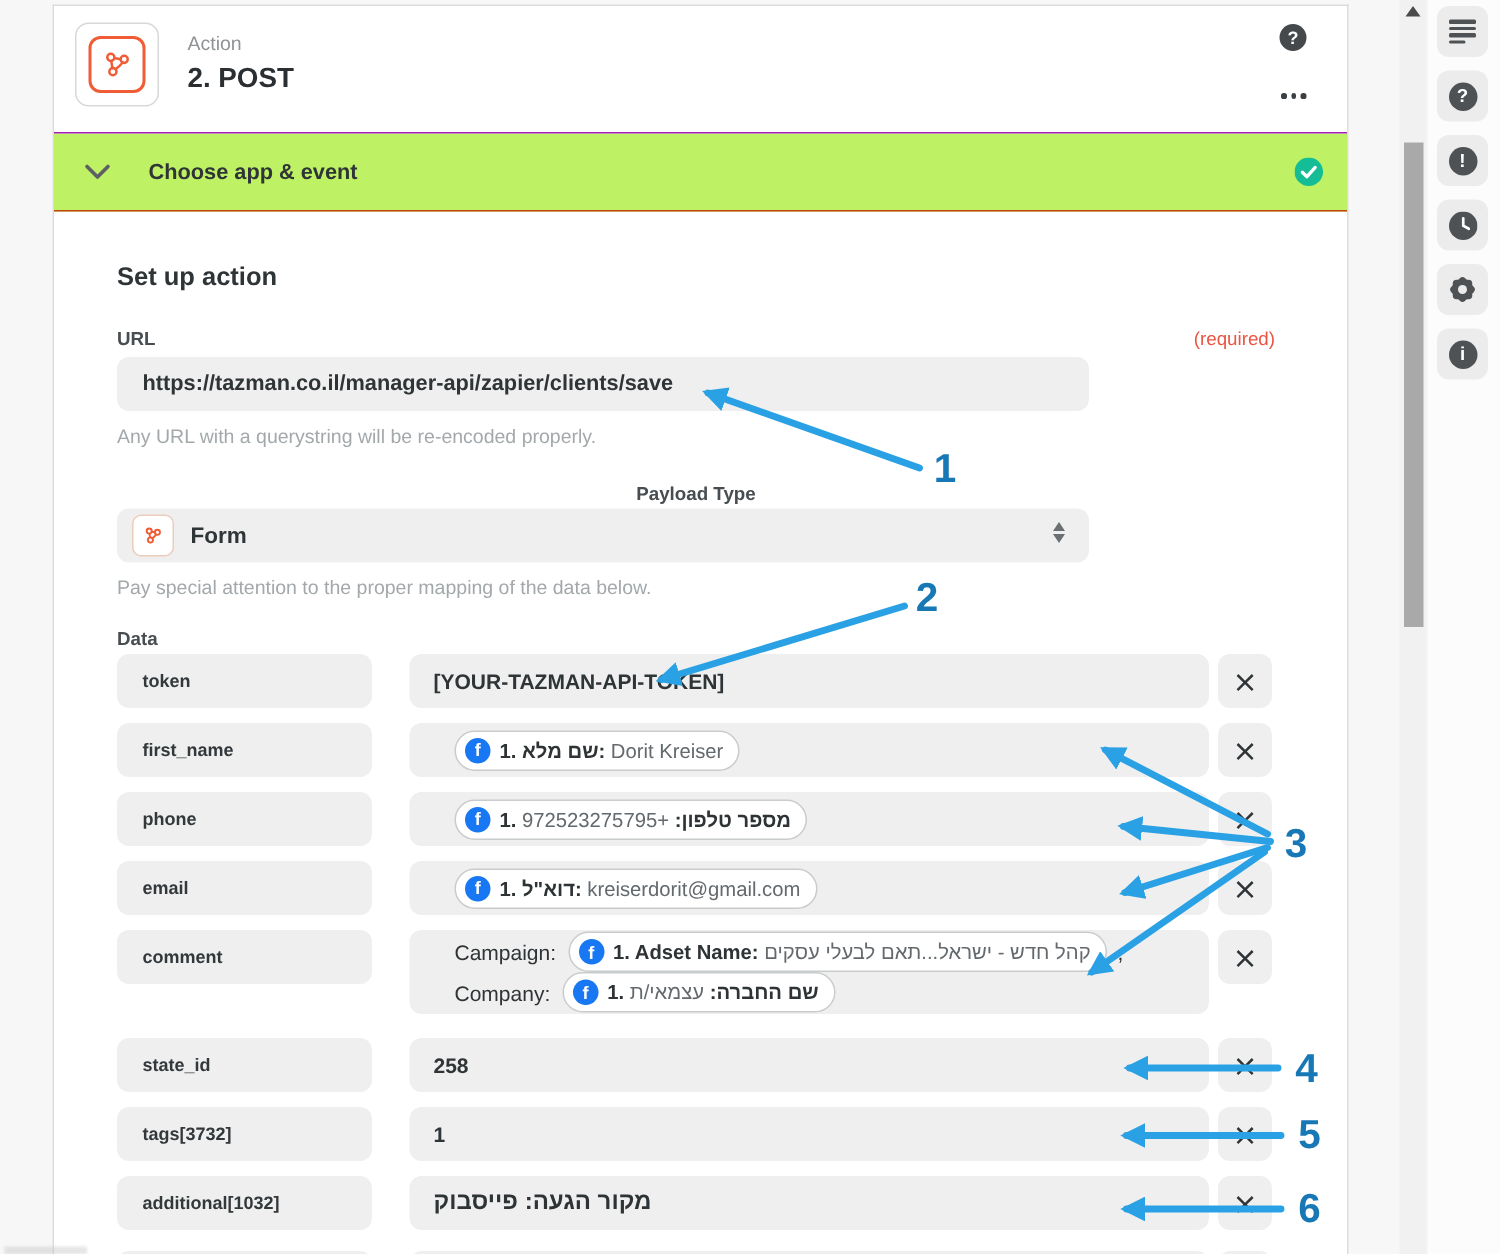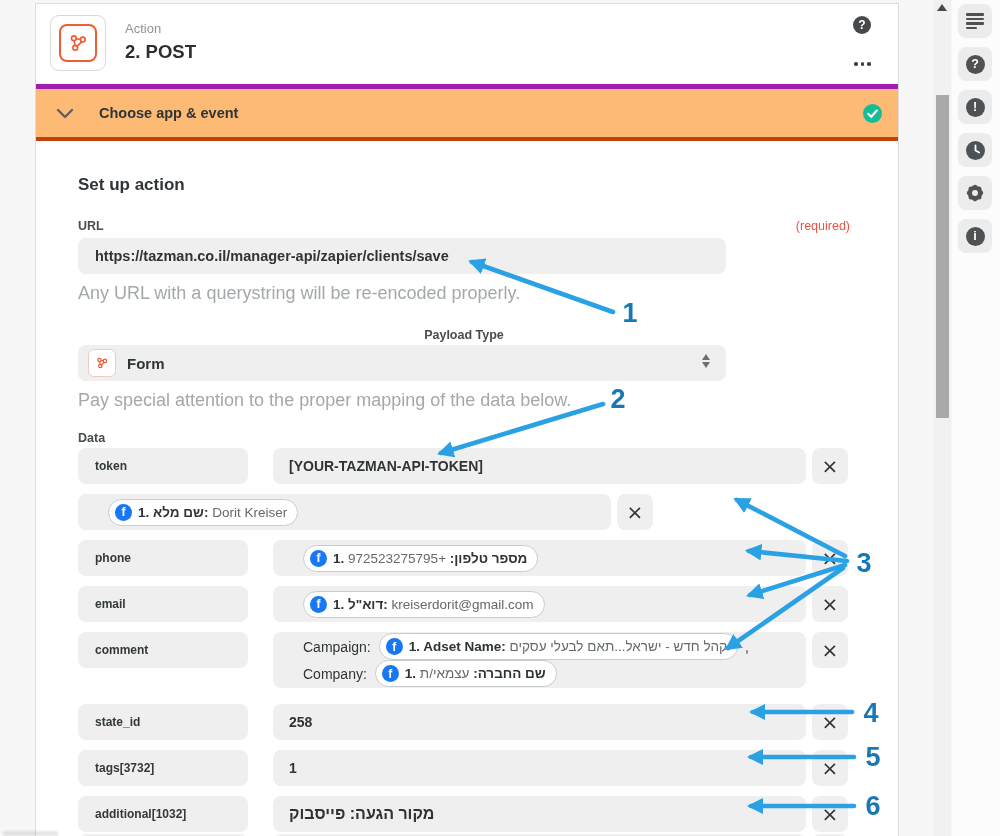"Action" .card-header { border-bottom: 5px solid #a21caf -> 1px solid #a21caf }
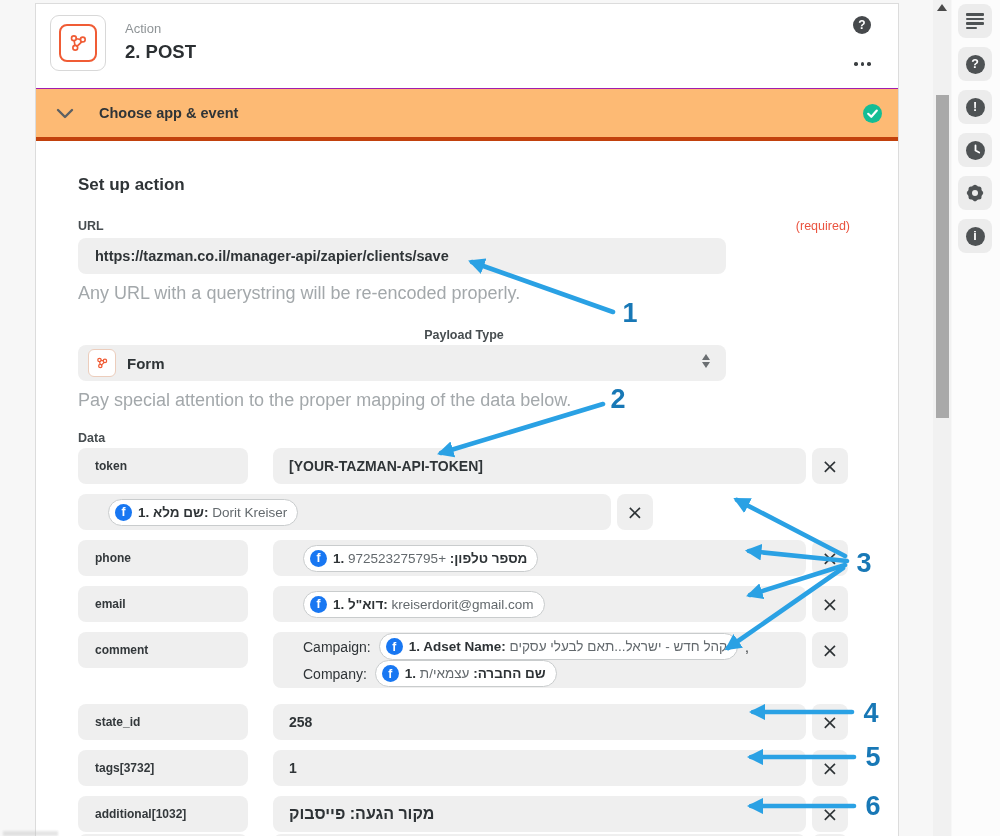"Choose app & event" .choose-bar { background: #fdba74 -> #bef264; border-bottom: 4px solid #c2410c -> 1px solid #c2410c }
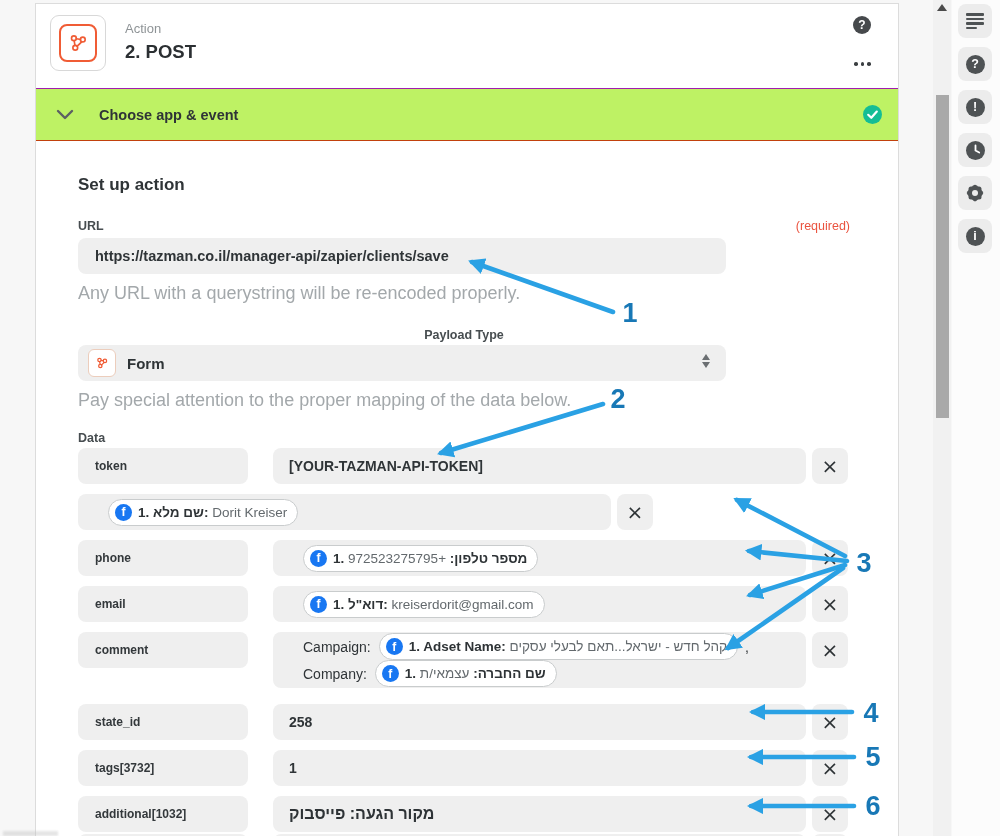"Any URL with a querystring" .help { font-size: 18px -> 13px }
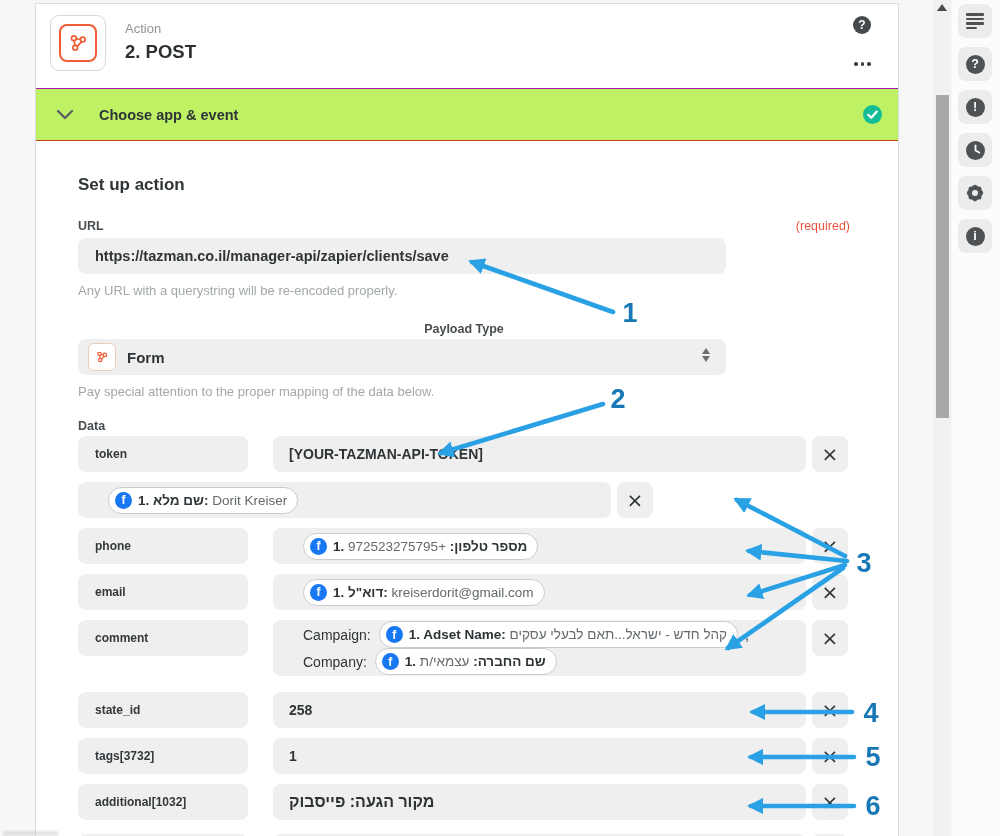"first_name" div.key-field { html: none -> <div>first_name</div> }
